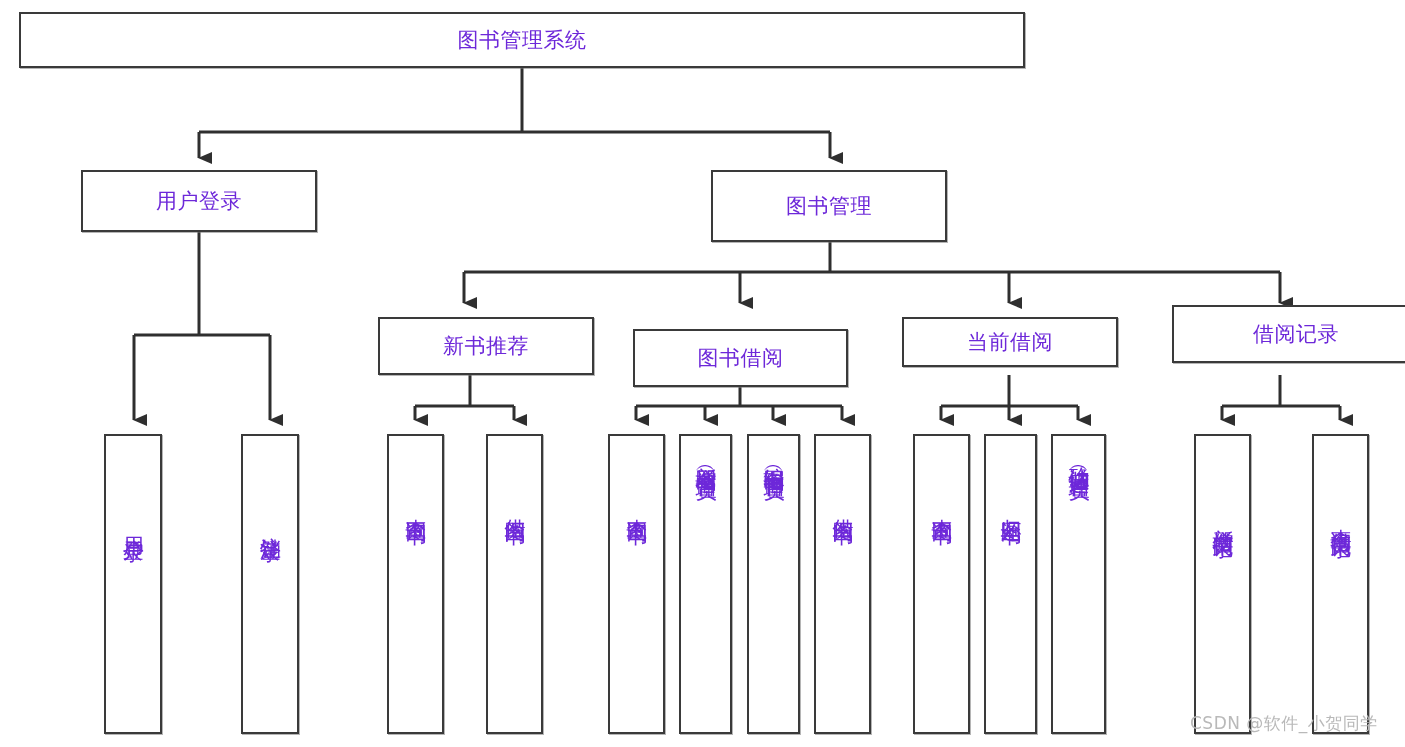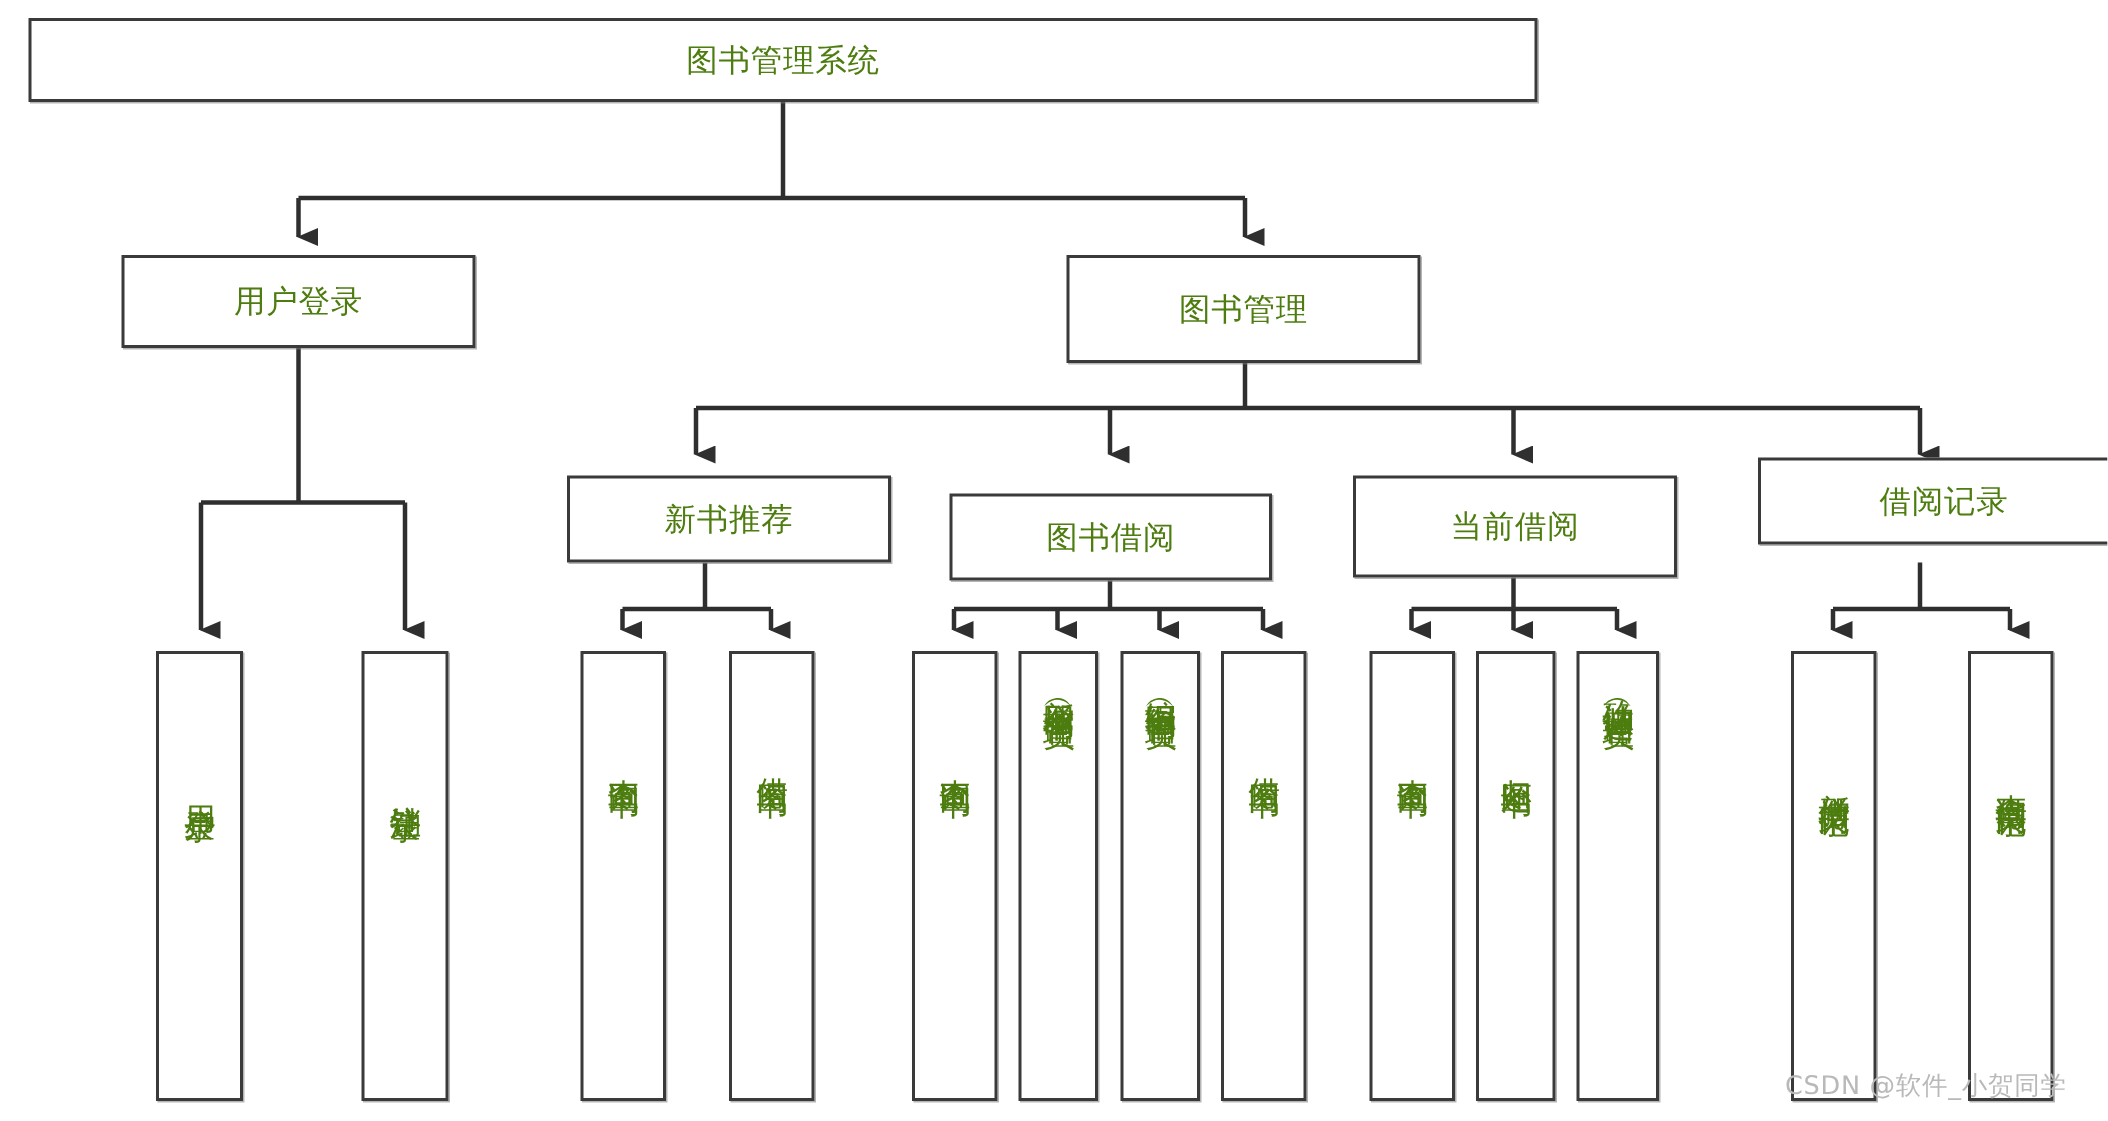"图书管理系统" .node .label { color: #4d7c0f -> #6d28d9 }
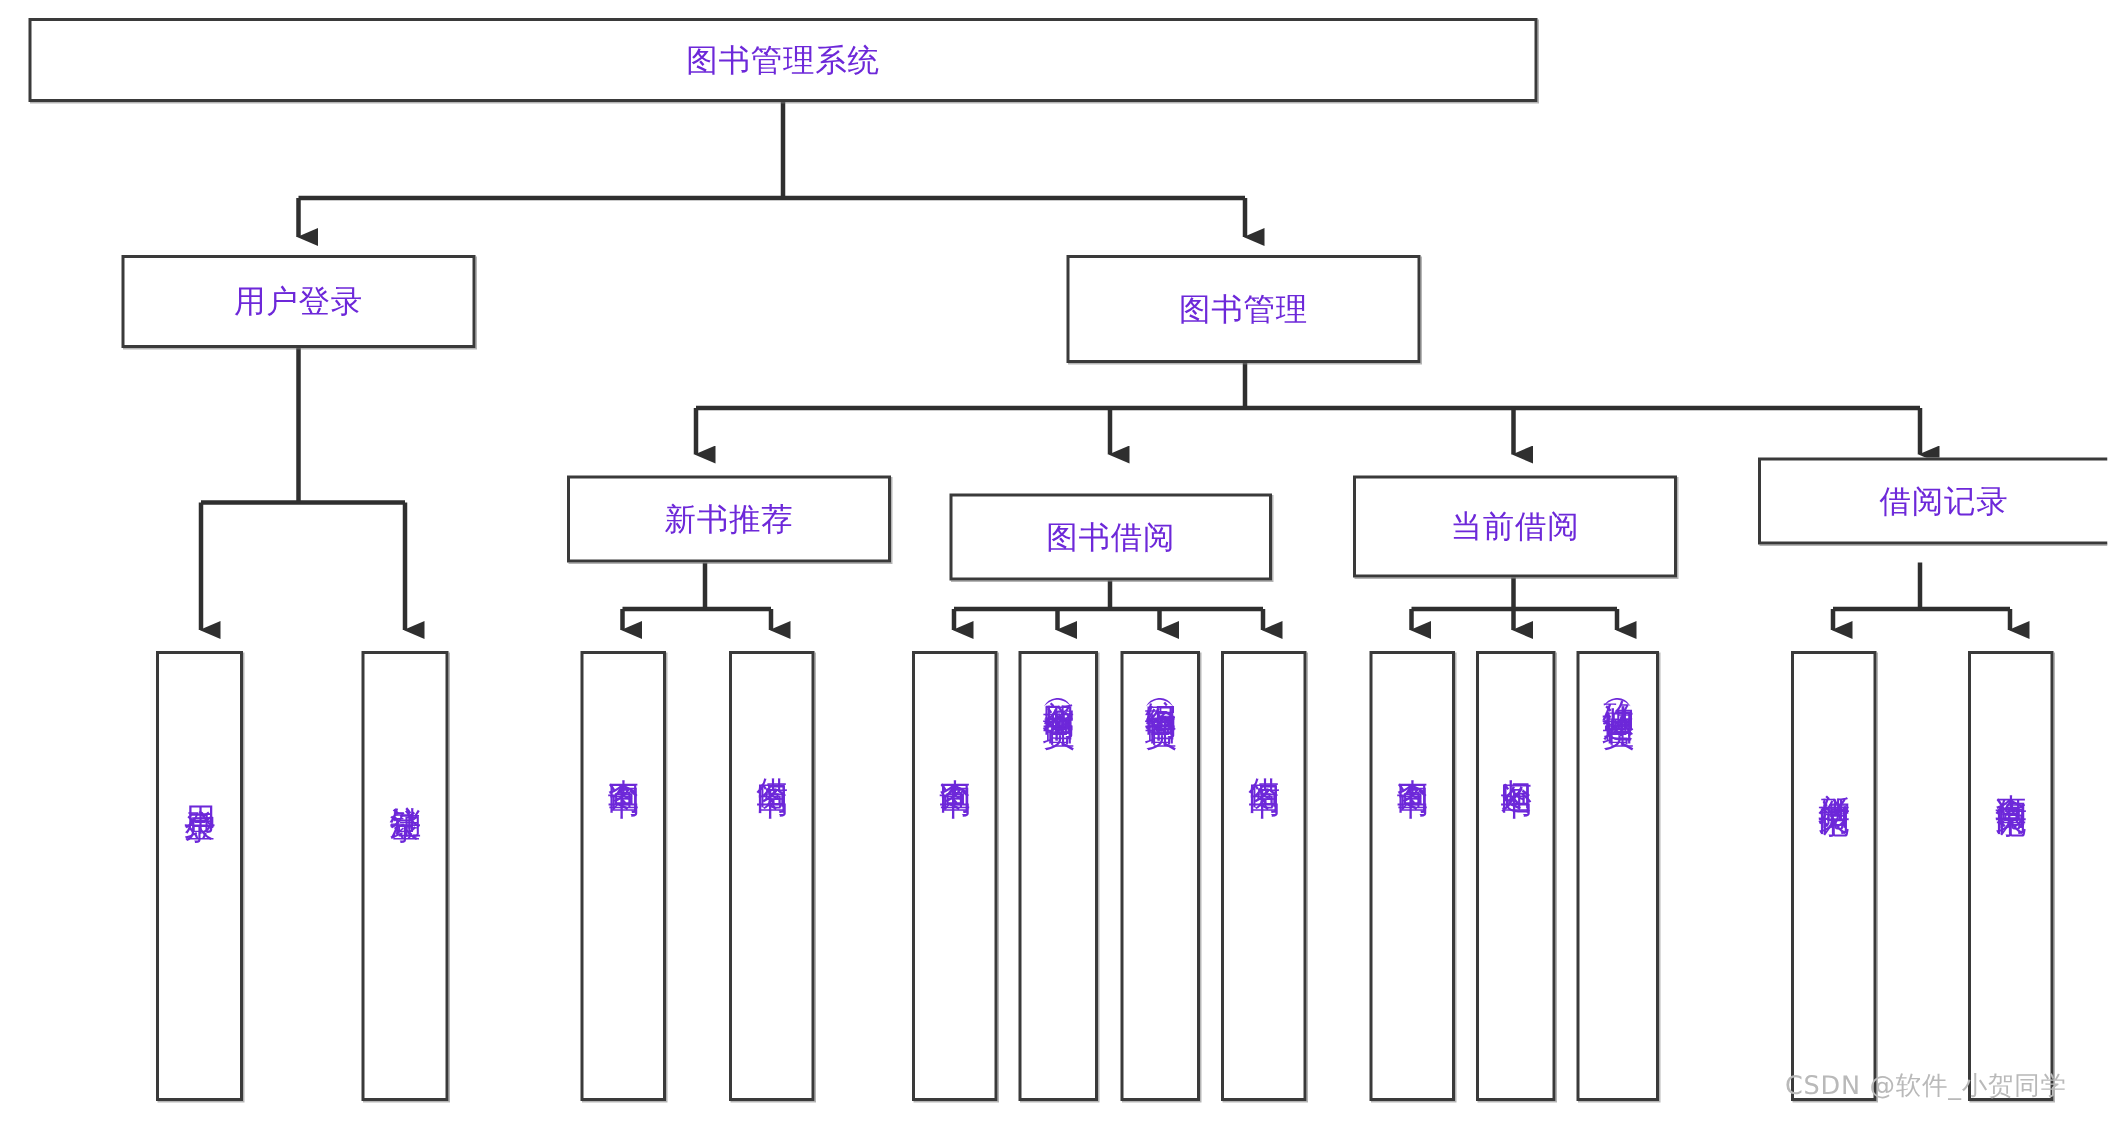"当前借阅" div.node { height: 68px -> 50px }
